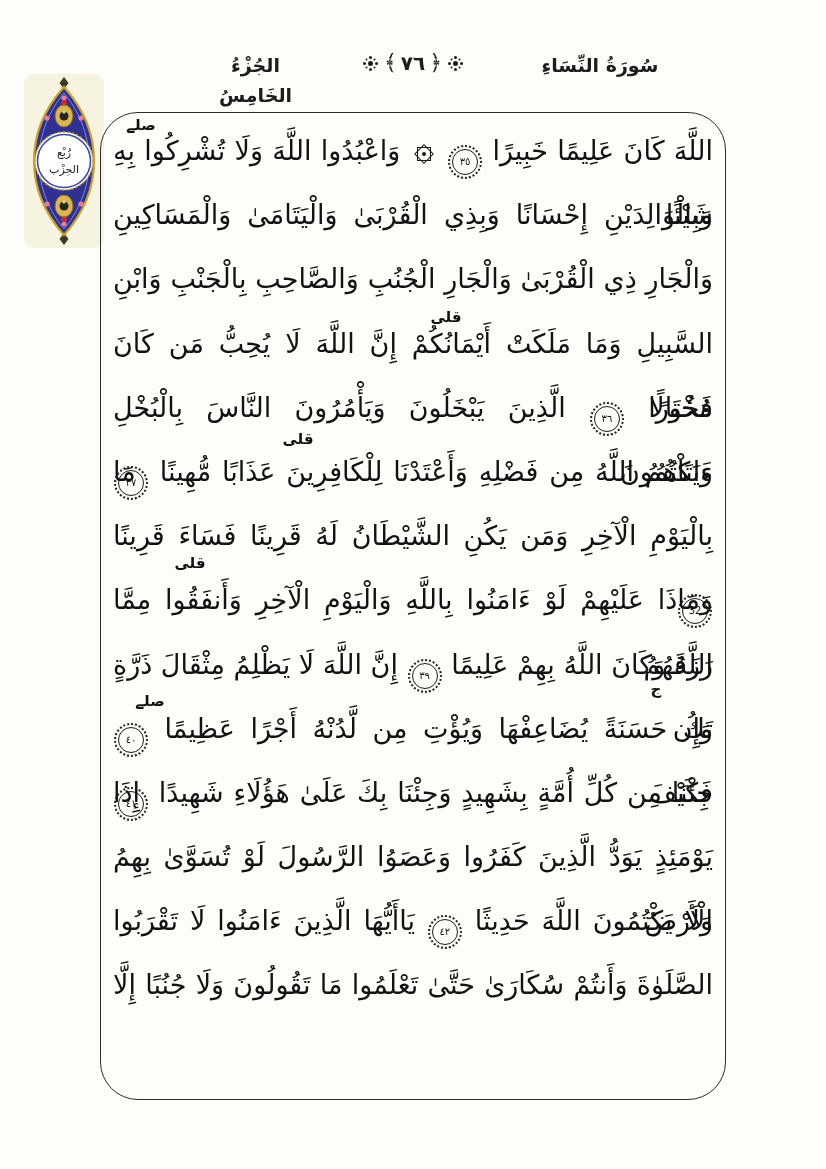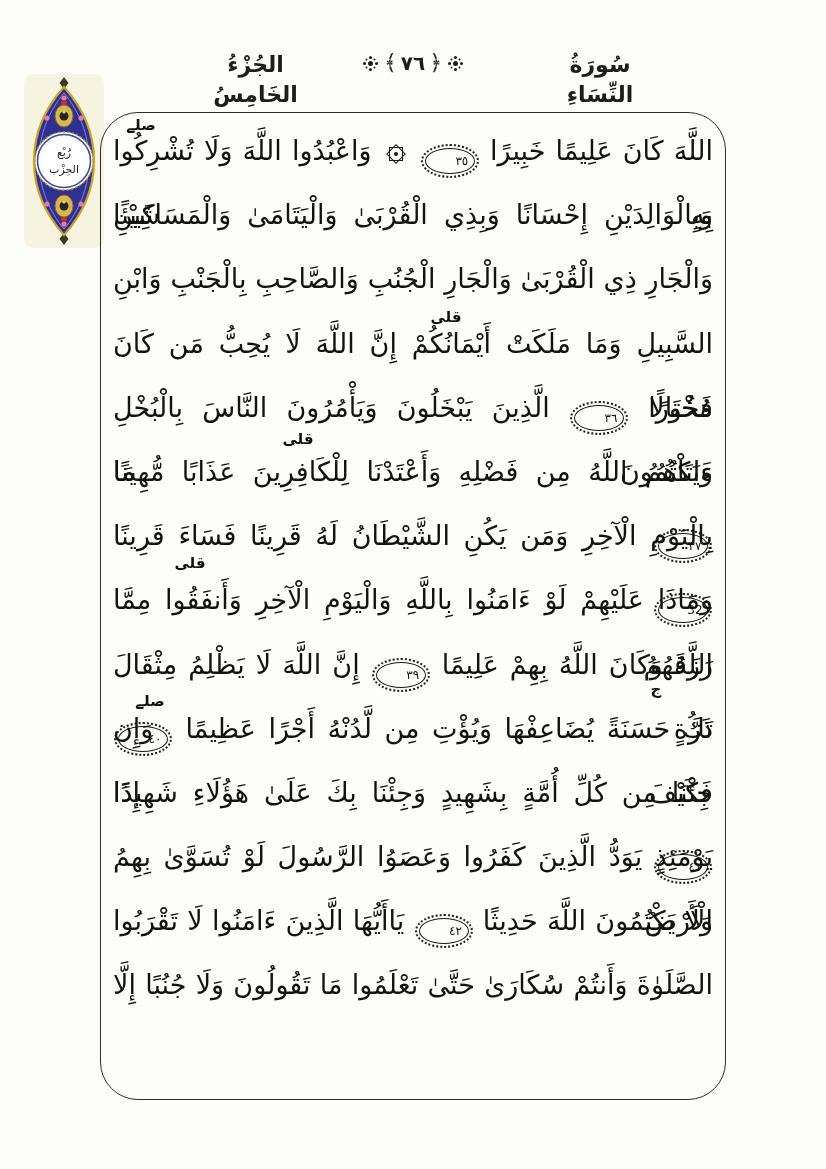"الجُزْءُ الخَامِسُ" .hdr-item { font-size: 22px -> 19px }
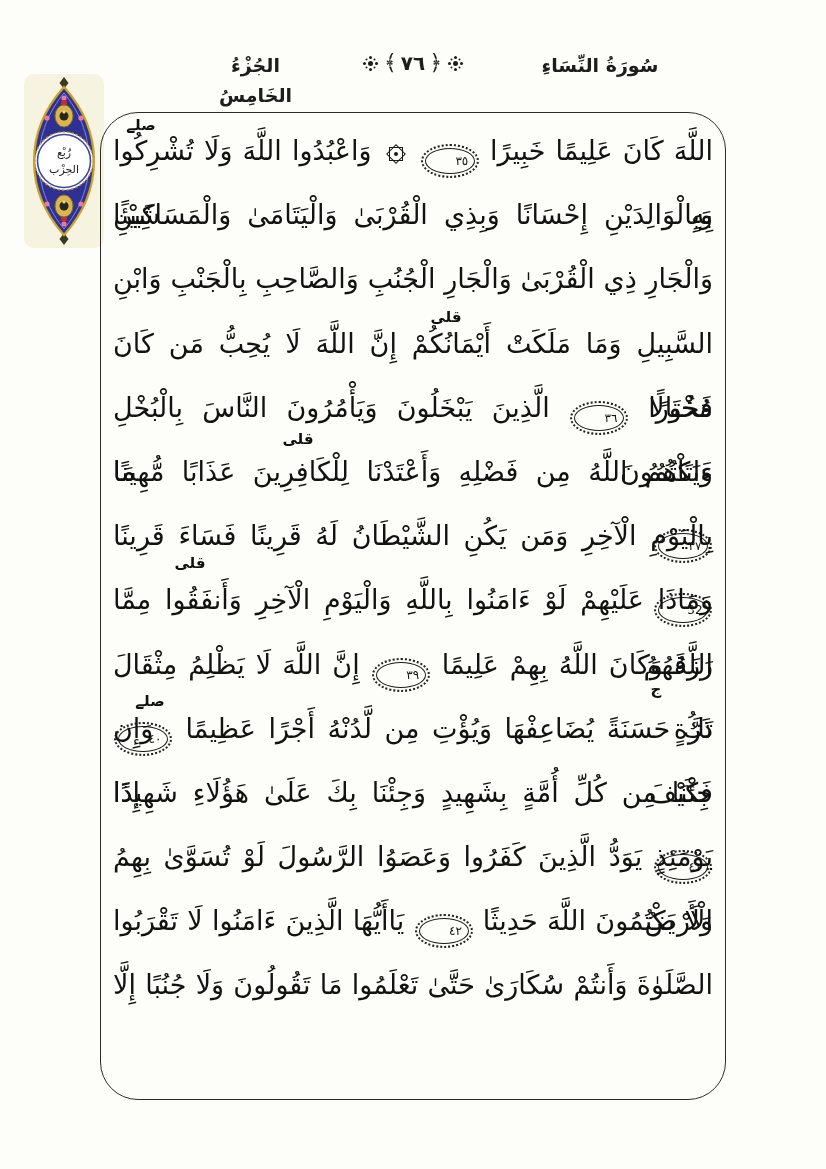"٣٥" .ayah { font-size: 12px -> 10px; padding-left: 24px -> none }
